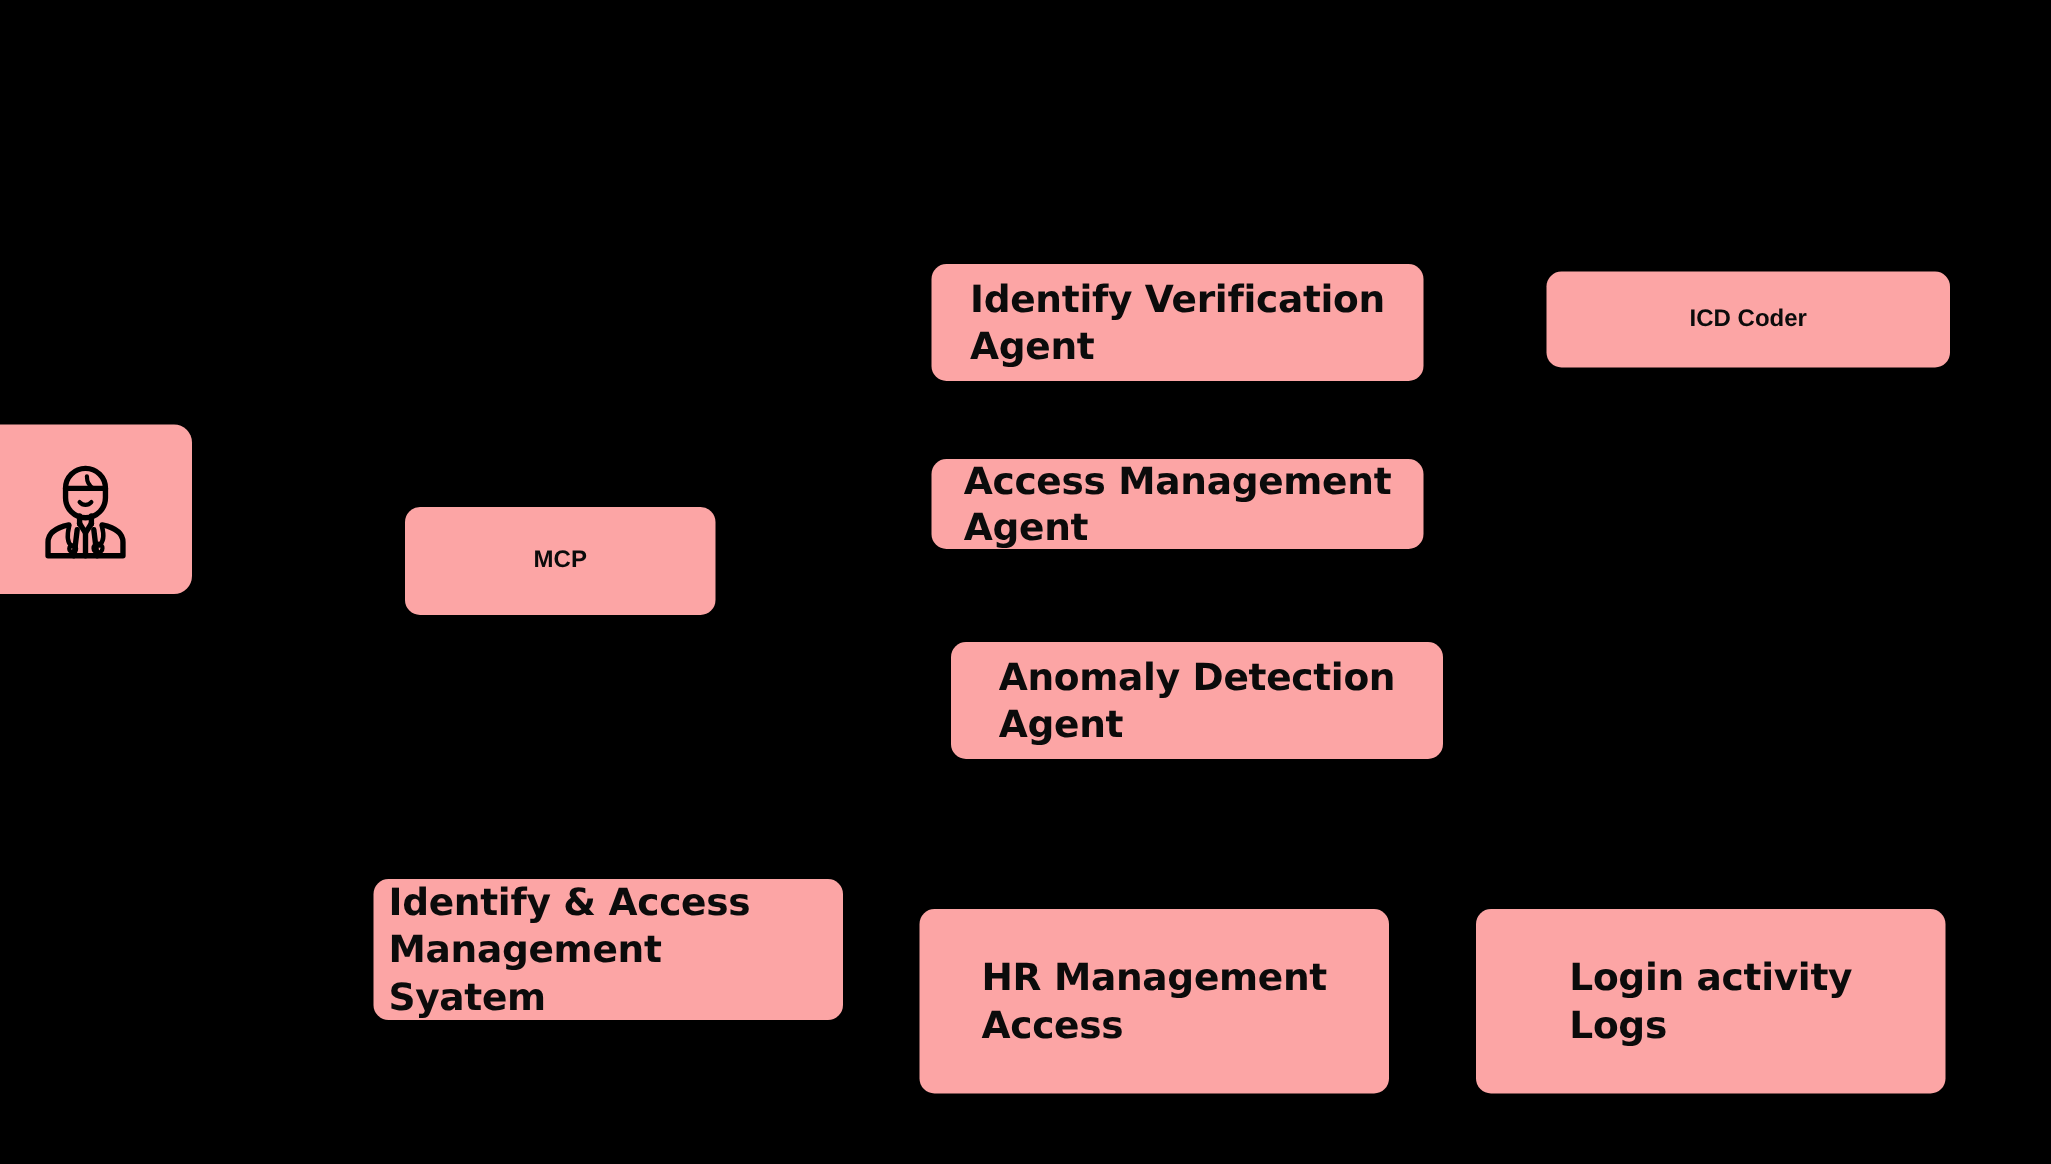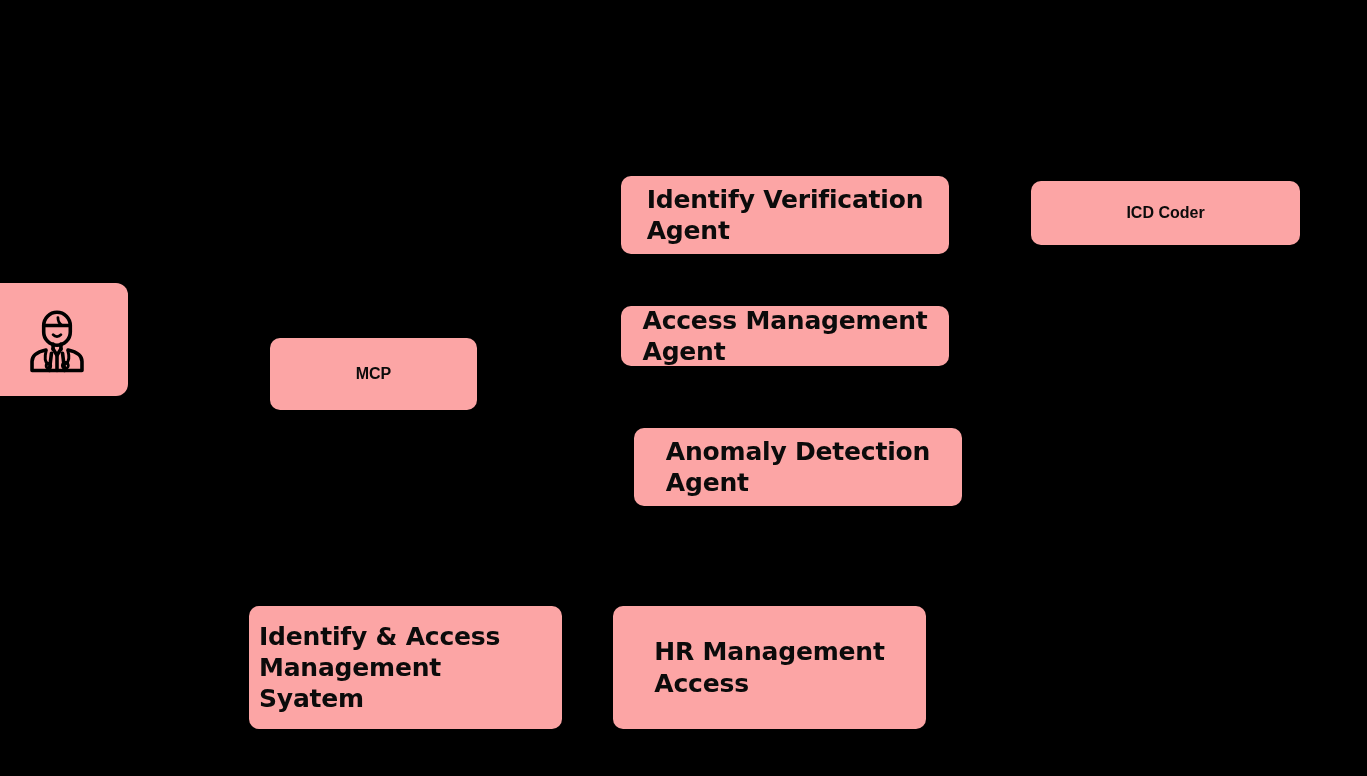"Identify & Access" #sys-iam { height: 123px -> 94px; top: 606px -> 586px }
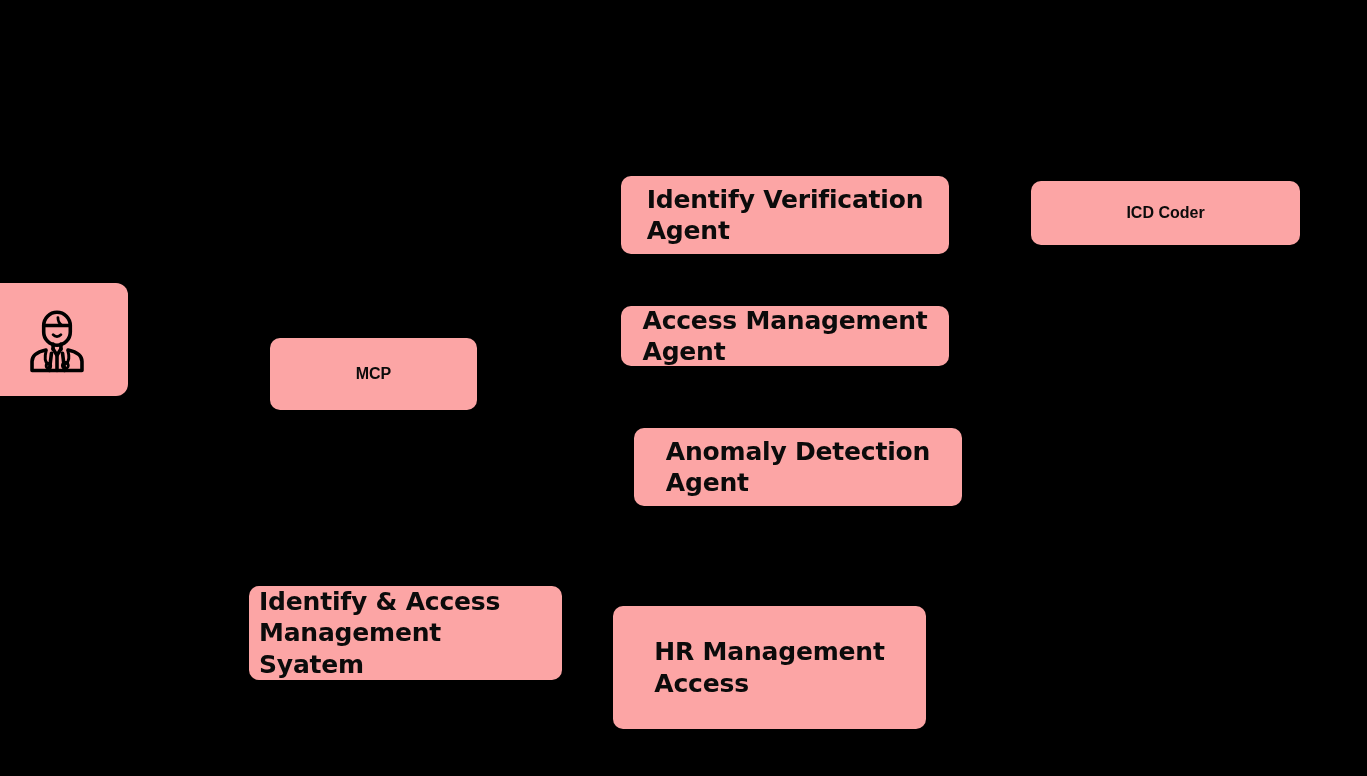"Login activity" div.node { html: none -> <div>Login activity Logs</div> }
